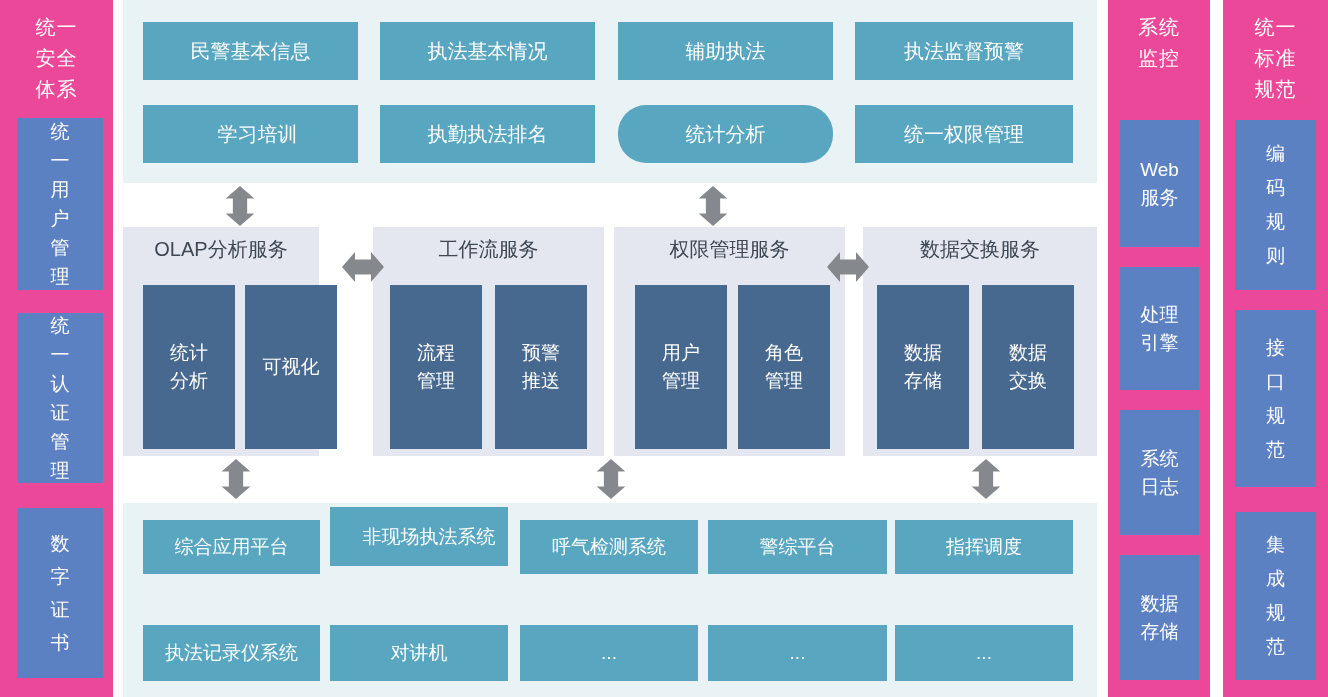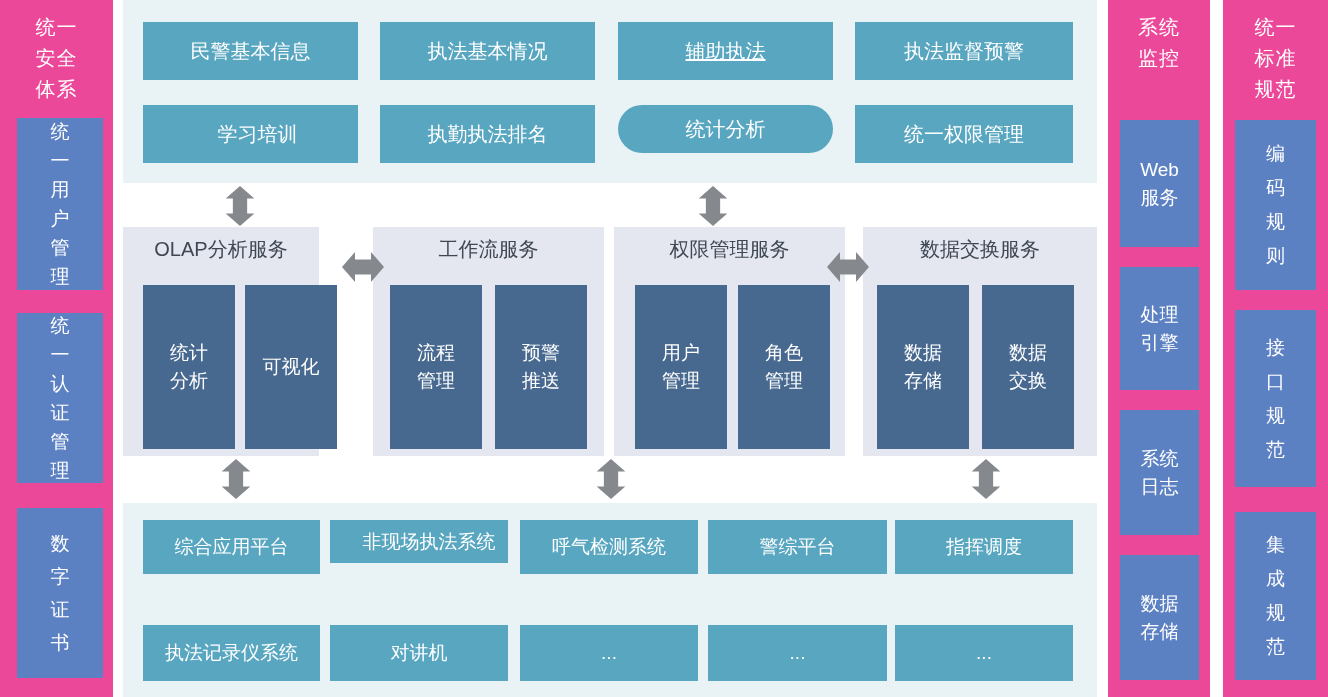"辅助执法" div.abs { text-decoration: underline -> none }
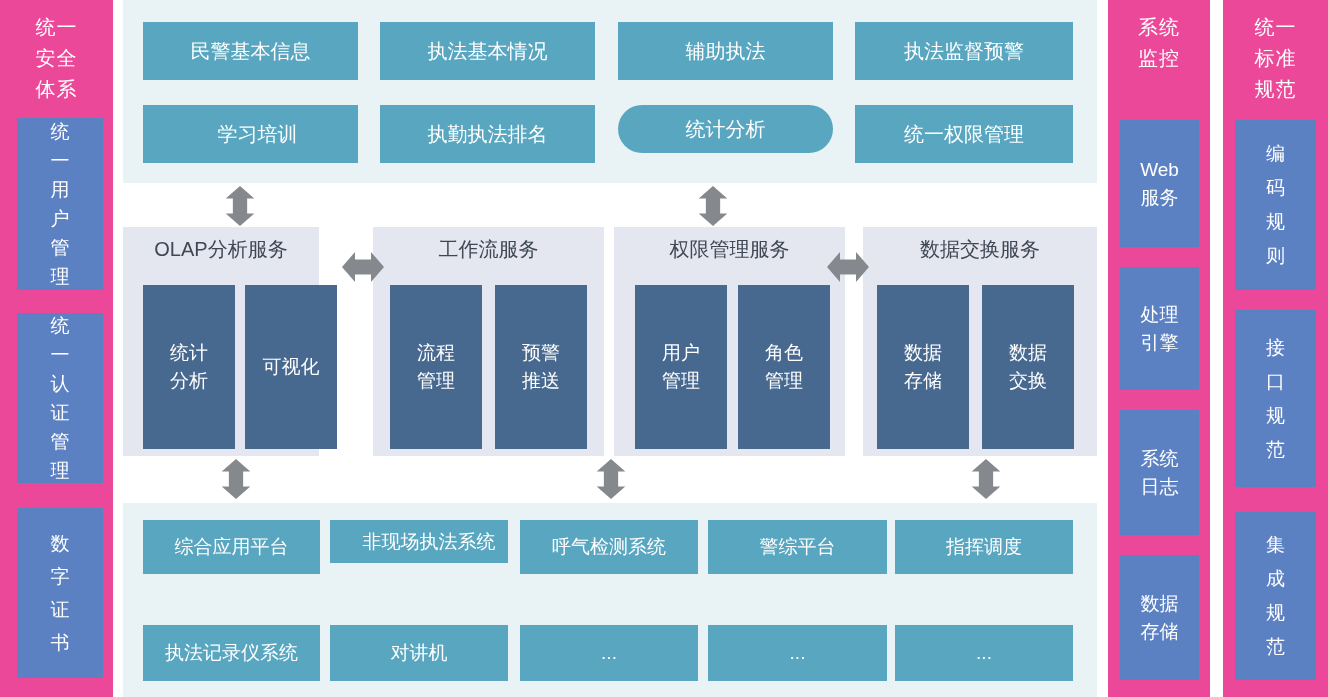"统计分析" div.abs { height: 48px -> 58px }
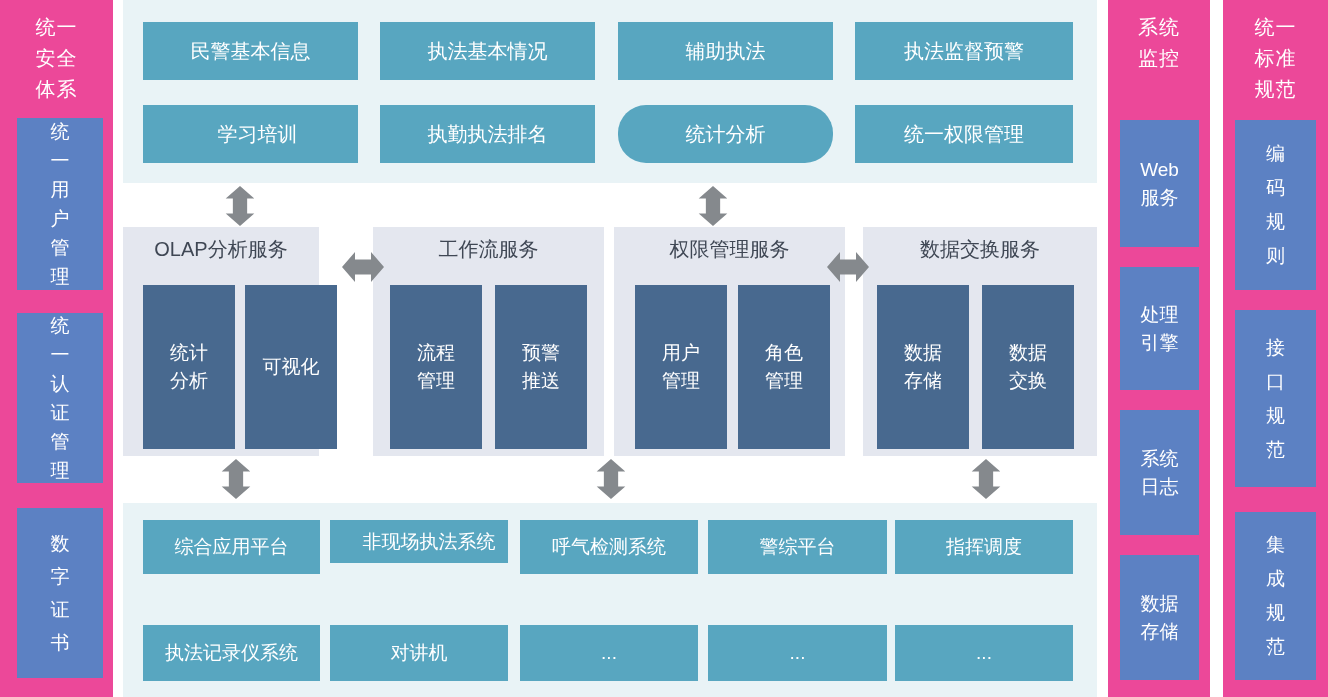"非现场执法系统" div.abs { height: 43px -> 59px; top: 17px -> 4px }
